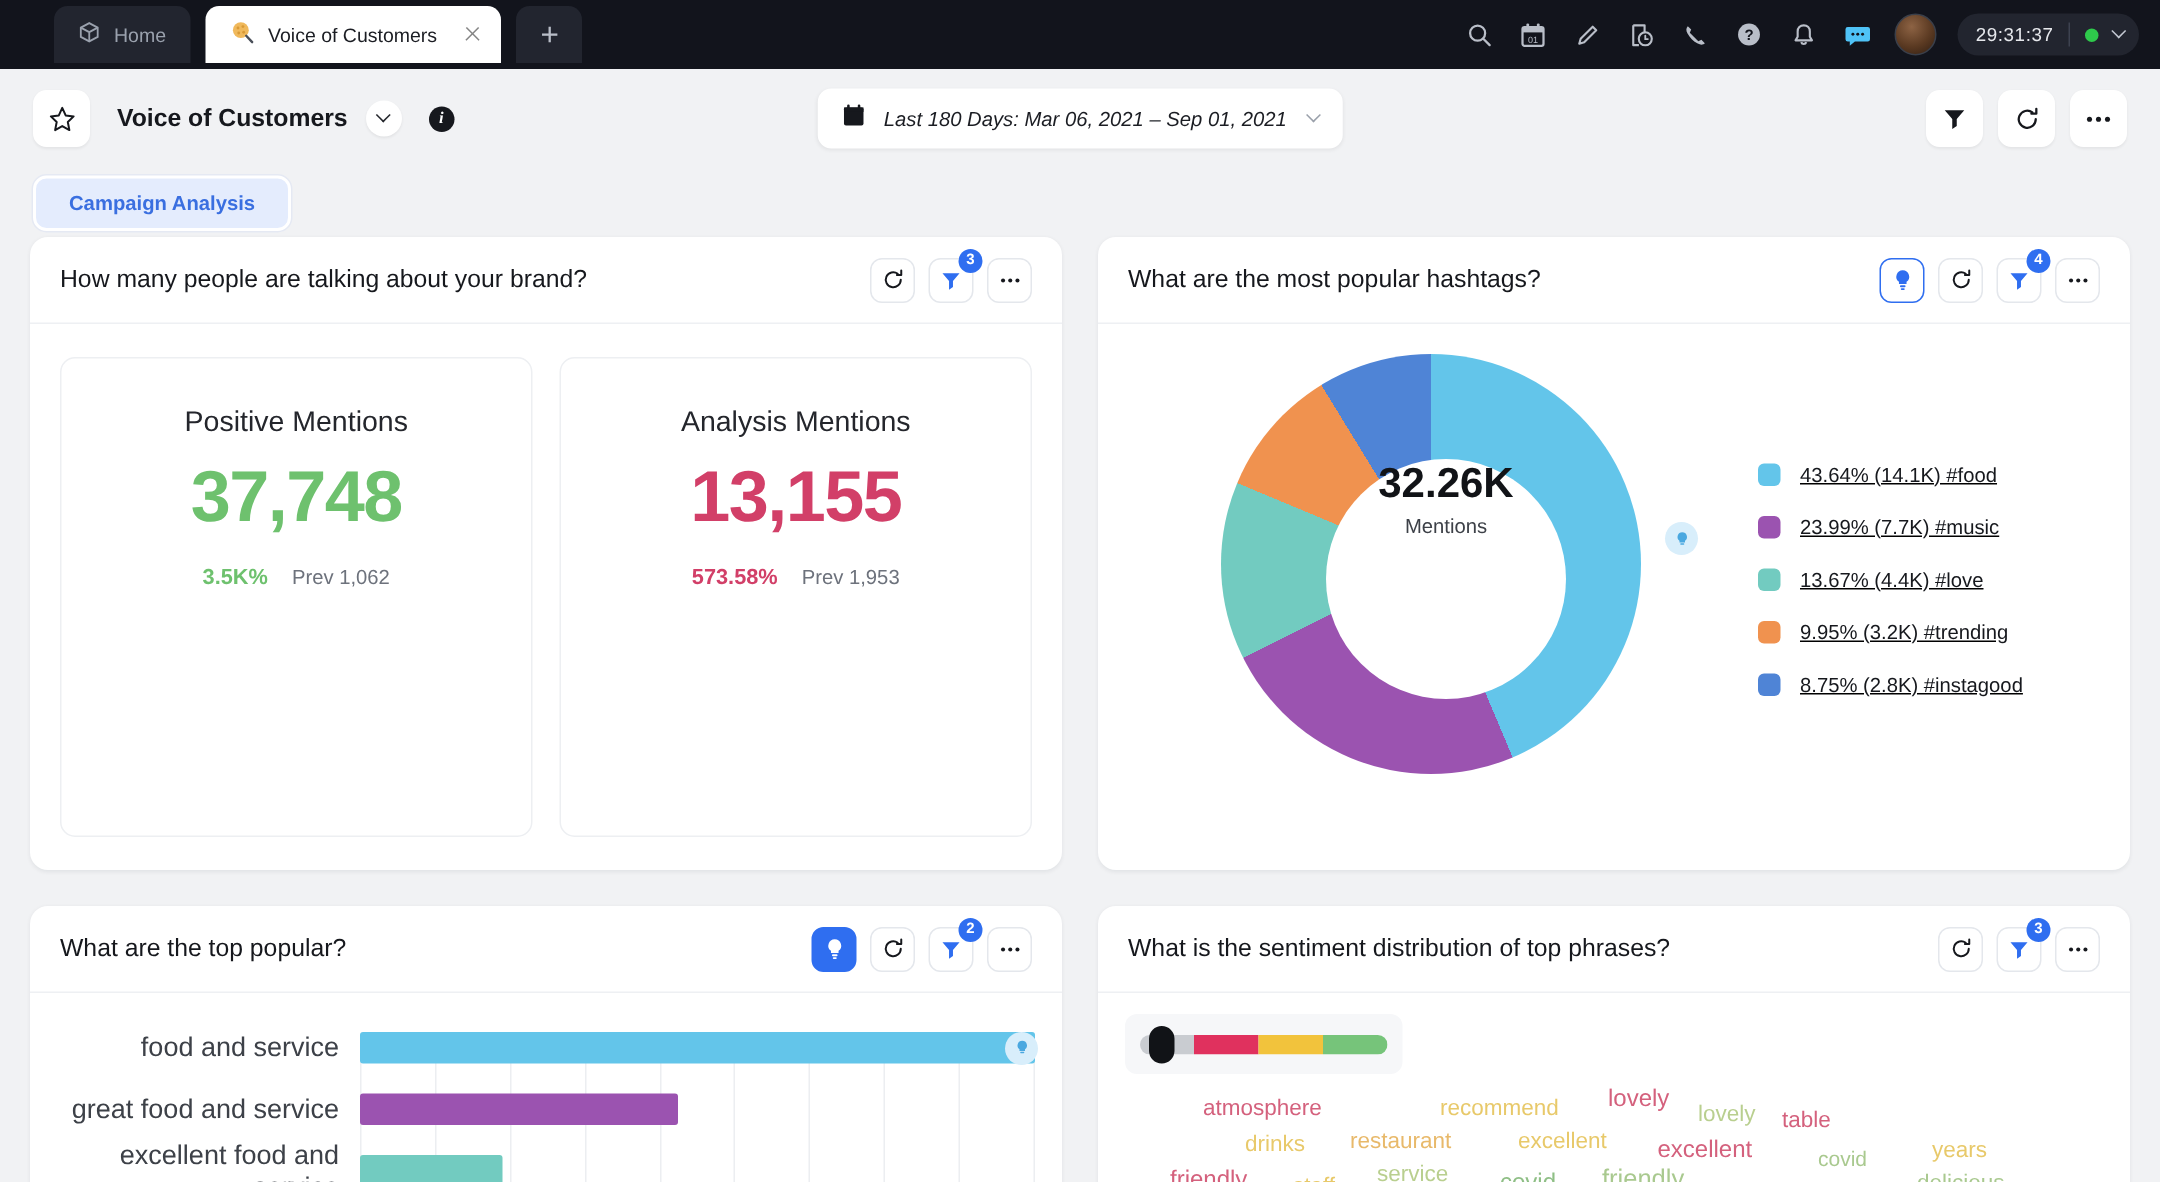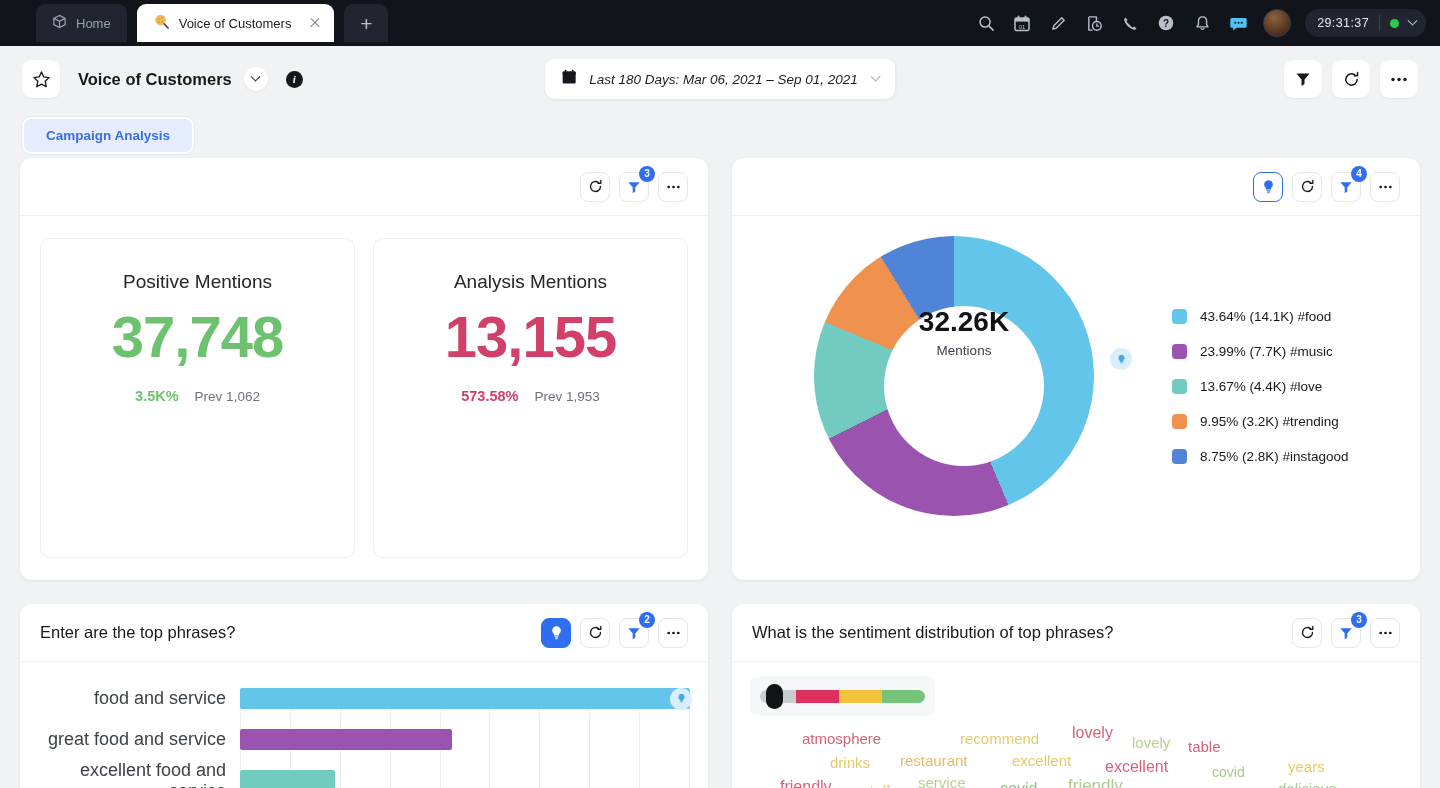"How many people are talking" div.card-title { html: none -> <div>How many people are talking about your brand?</div> }
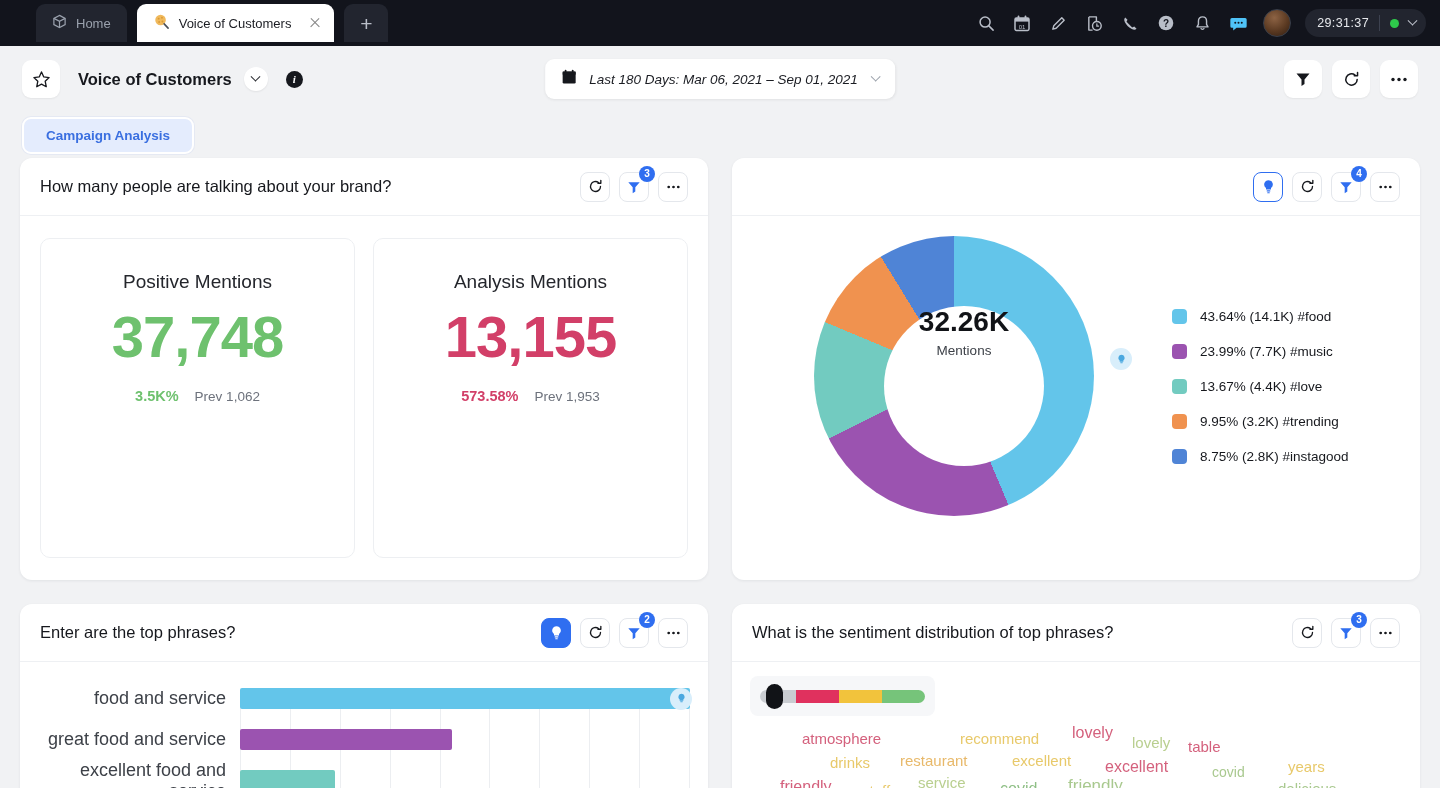"What are the most popular" div.card-title { html: none -> <div>What are the most popular hashtags?</div> }
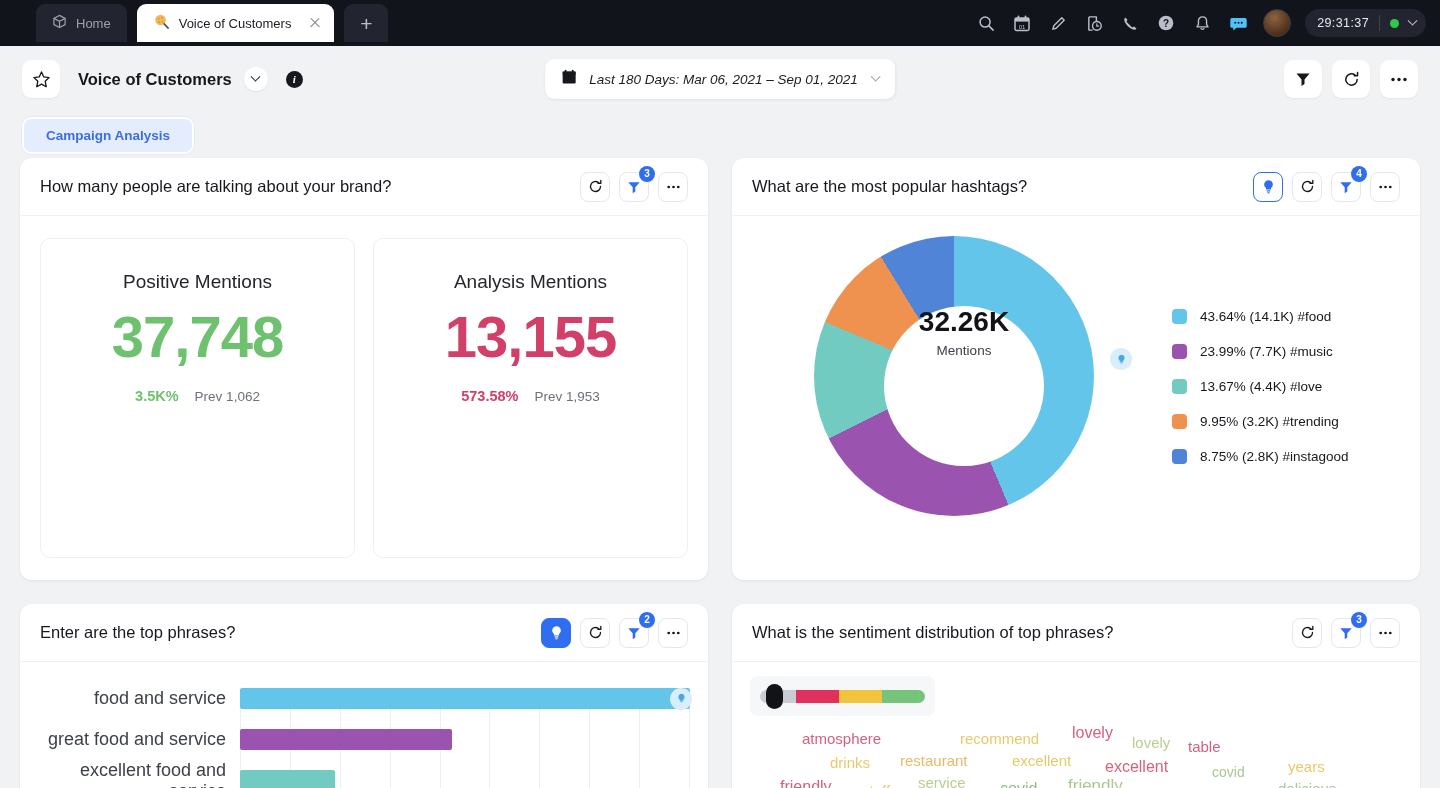"37,748" .kpi-value { font-size: 58px -> 48px }
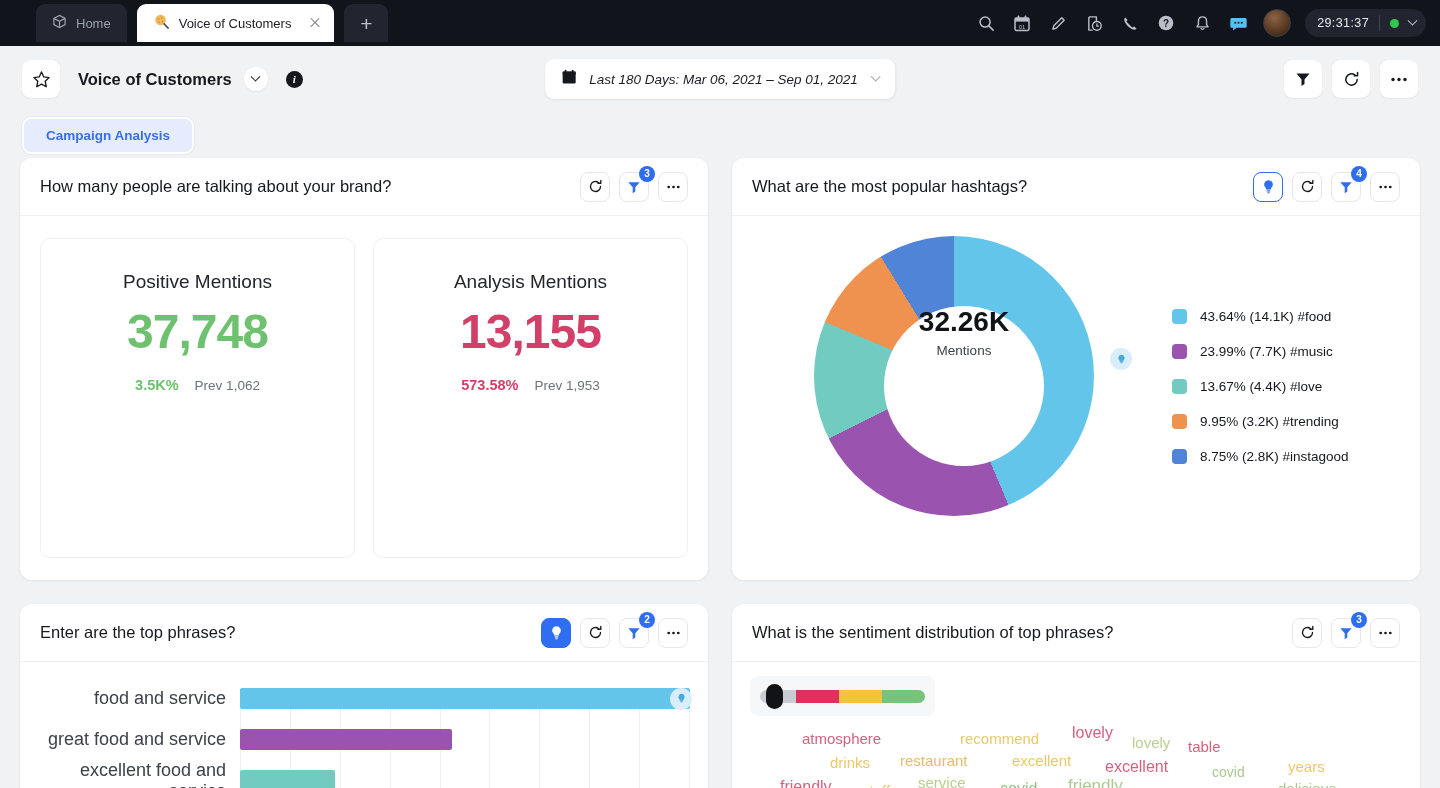"43.64% (14.1K) #food" .leg { text-decoration: none -> underline }
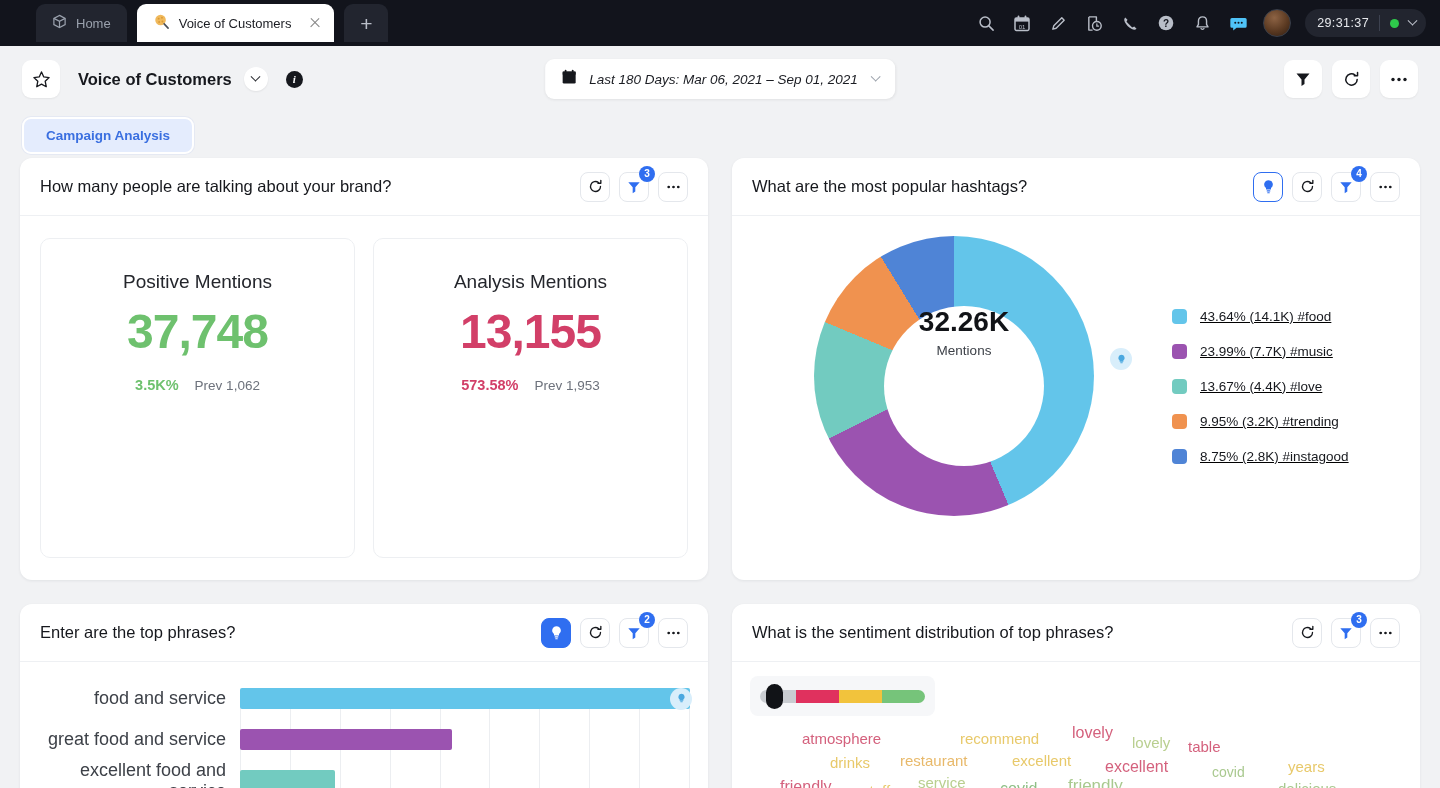"Enter are the top phrases?" div.card-title { text: Enter are the top phrases -> What are the top popular }
